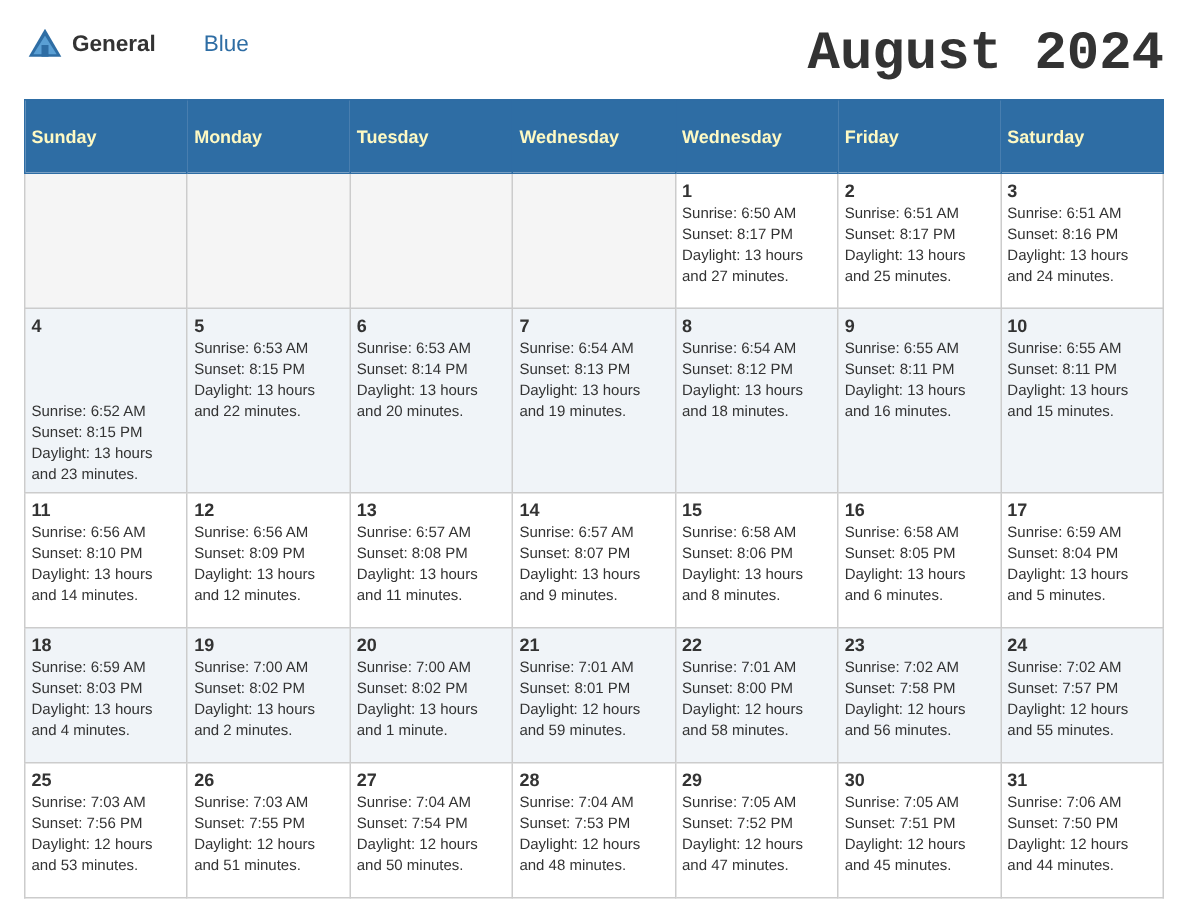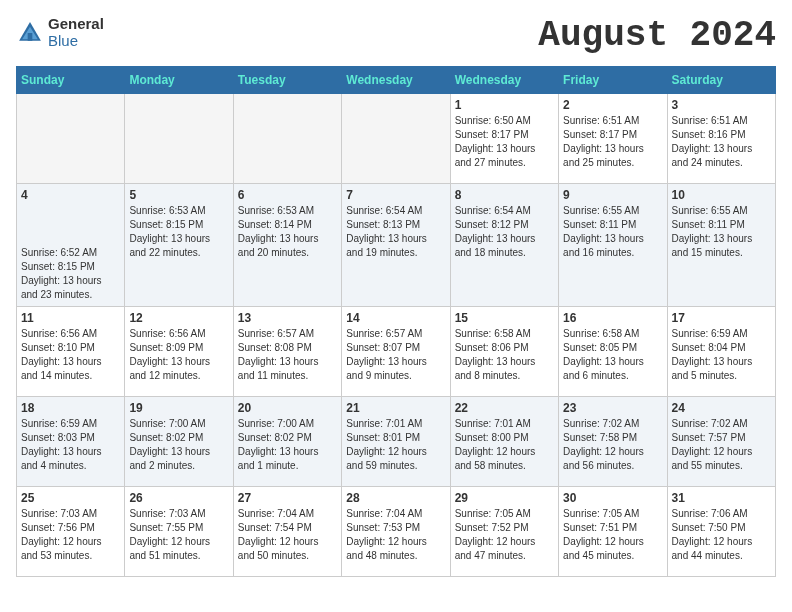"General" .logo-text { flex-direction: column -> none; gap: none -> 32px }
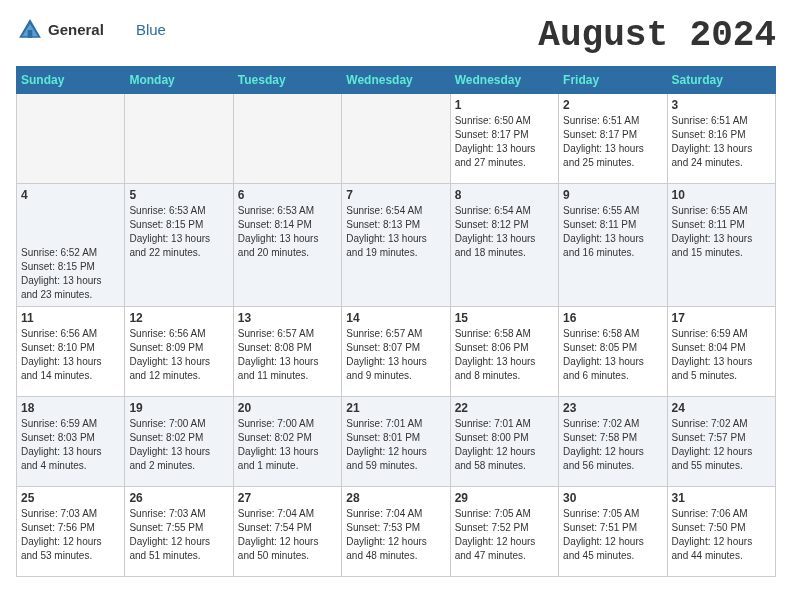"Sunday" .day-header { color: #5eead4 -> #fef9c3; padding: 6px 4px -> 17px 4px }
